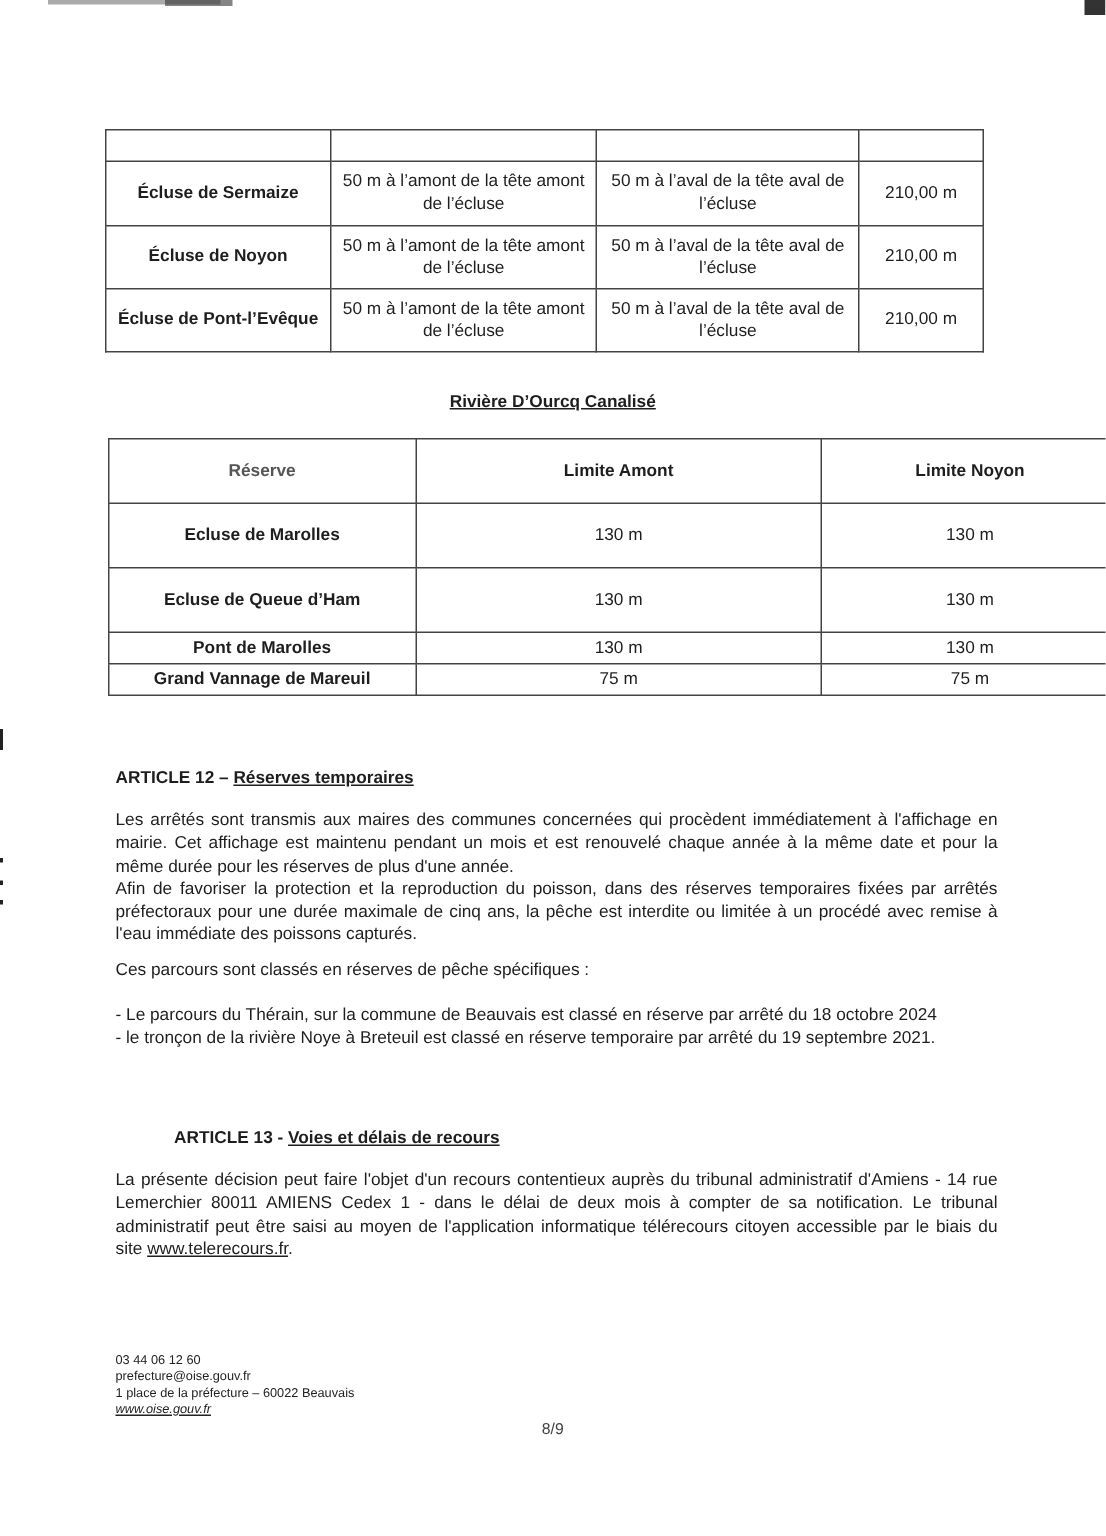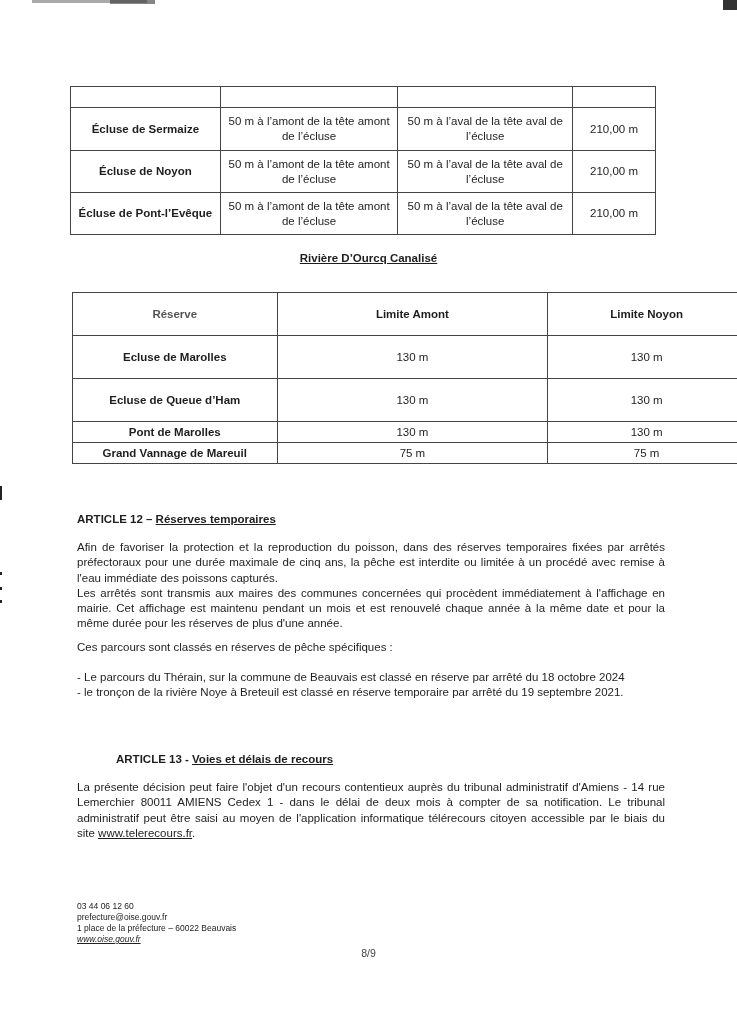"Rivière D’Ourcq Canalisé" .sub { top: 252px -> 262px }
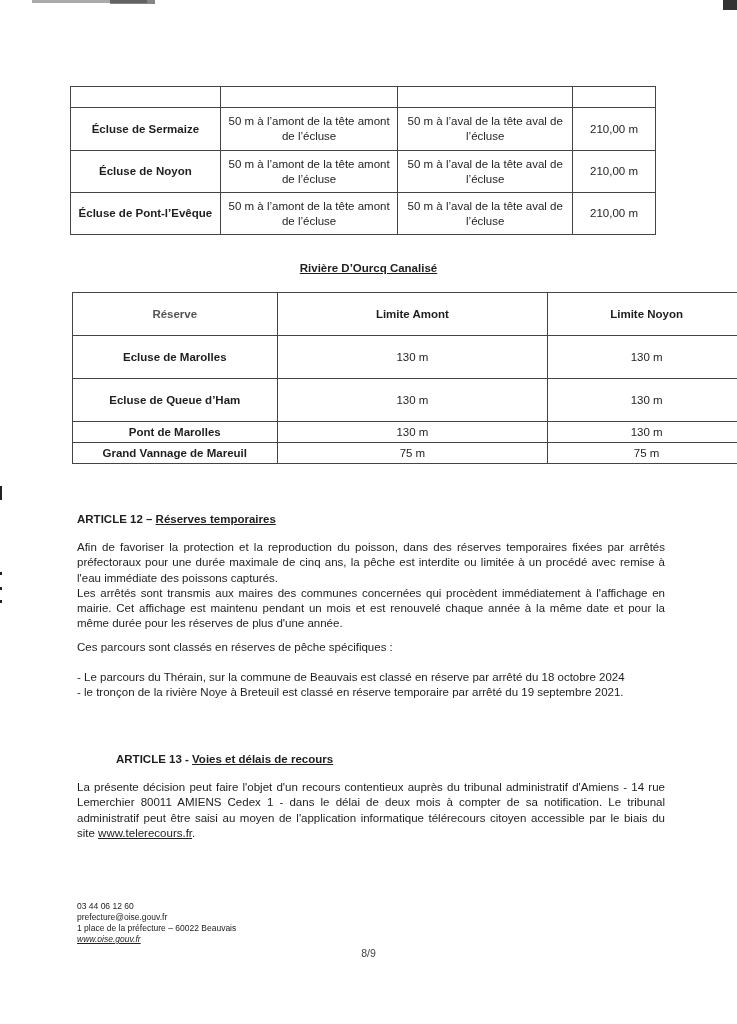"Afin de favoriser la protection" div { order: before "Les arrêtés sont transmis aux" -> after "Les arrêtés sont transmis aux" }
